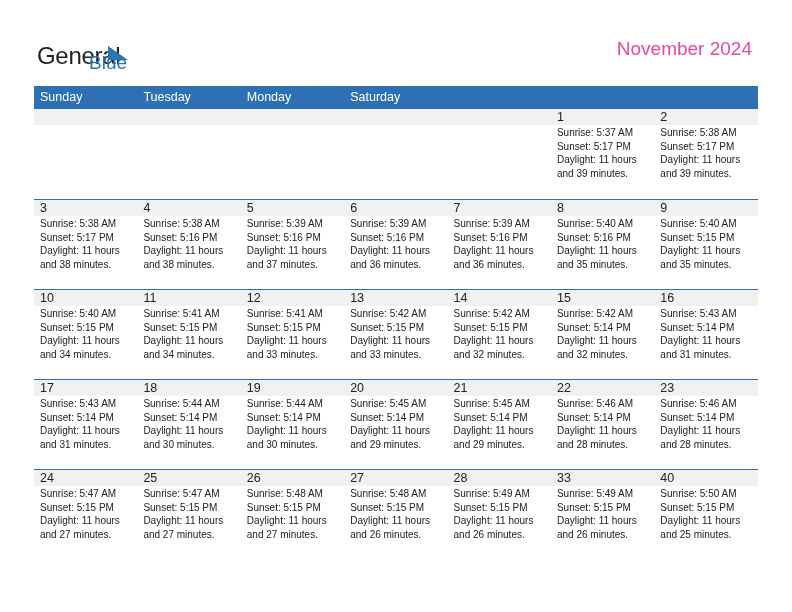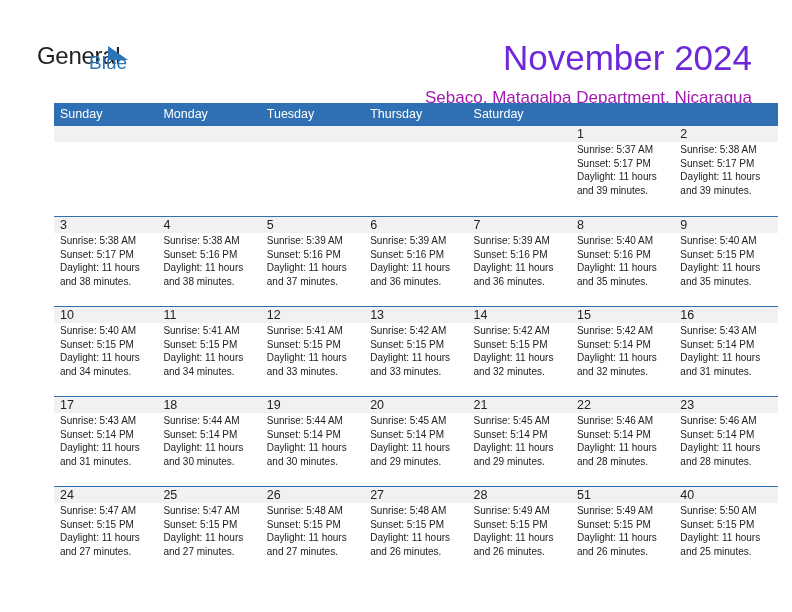"November 2024" .title { color: #6d28d9 -> #ec4899; font-size: 35px -> 19px }
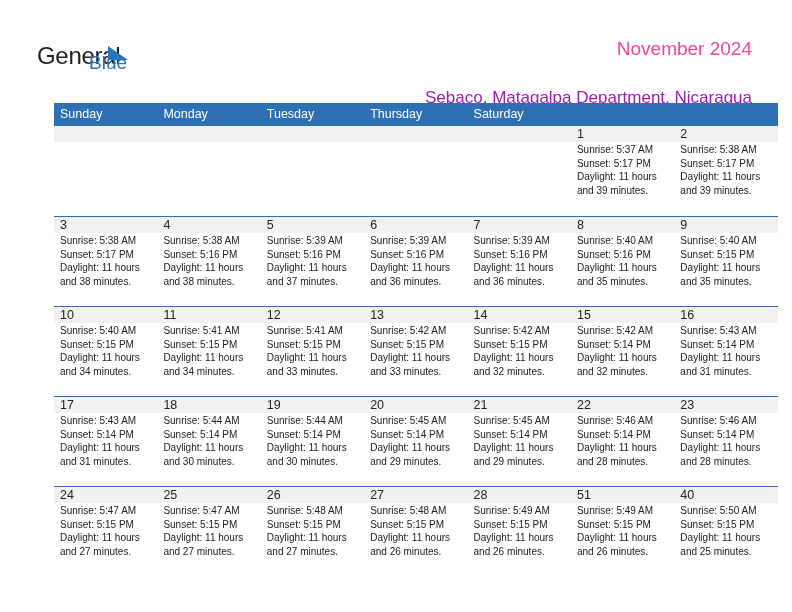"Sunday" .cal { margin-left: 20px -> none; top: 103px -> 86px }
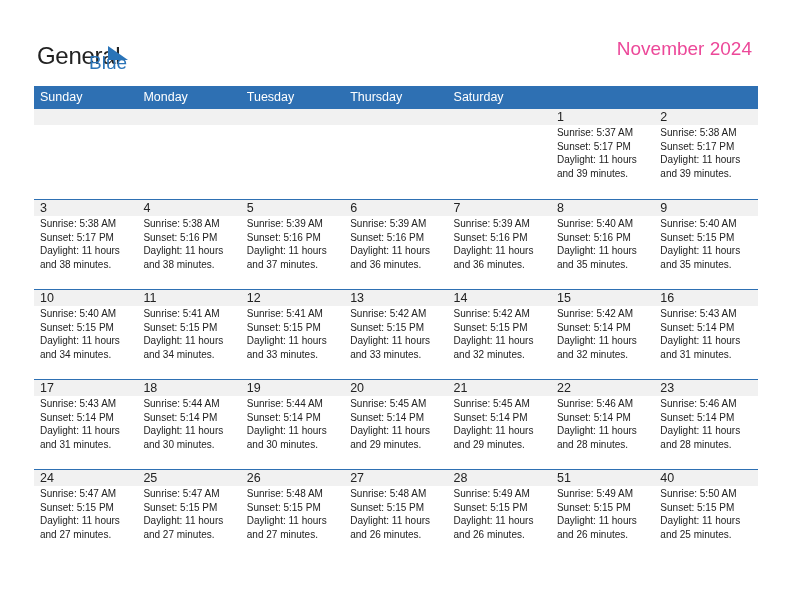"Monday" div { order: before "Tuesday" -> after "Tuesday" }
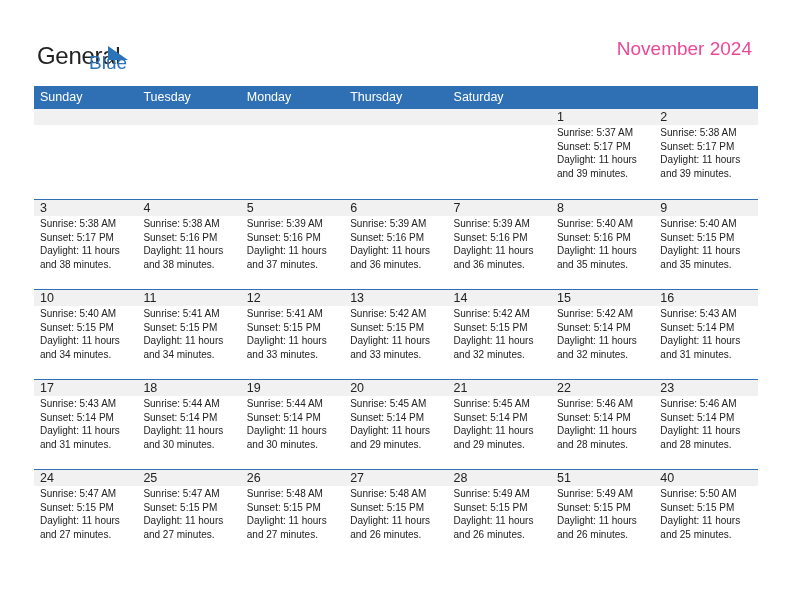"Thursday" div { html: <div>Thursday</div> -> none }
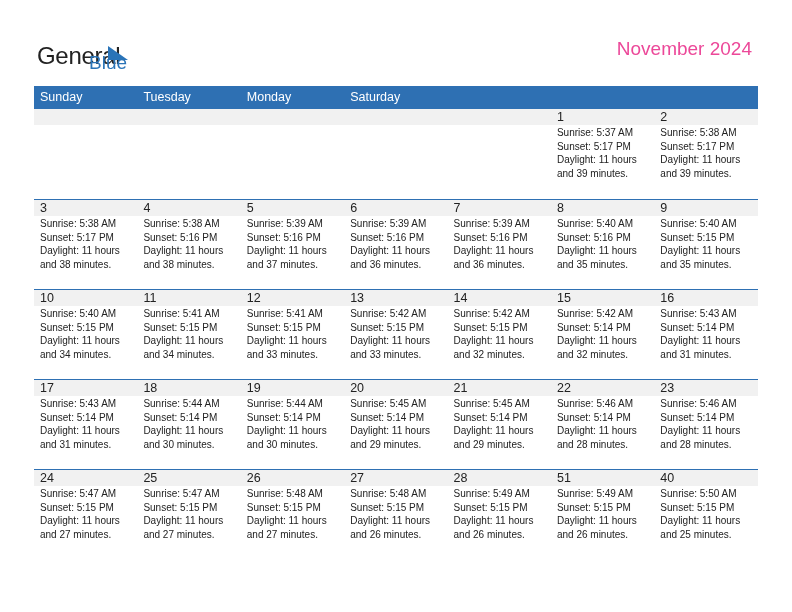"51" div.num { text: 51 -> 33 }
